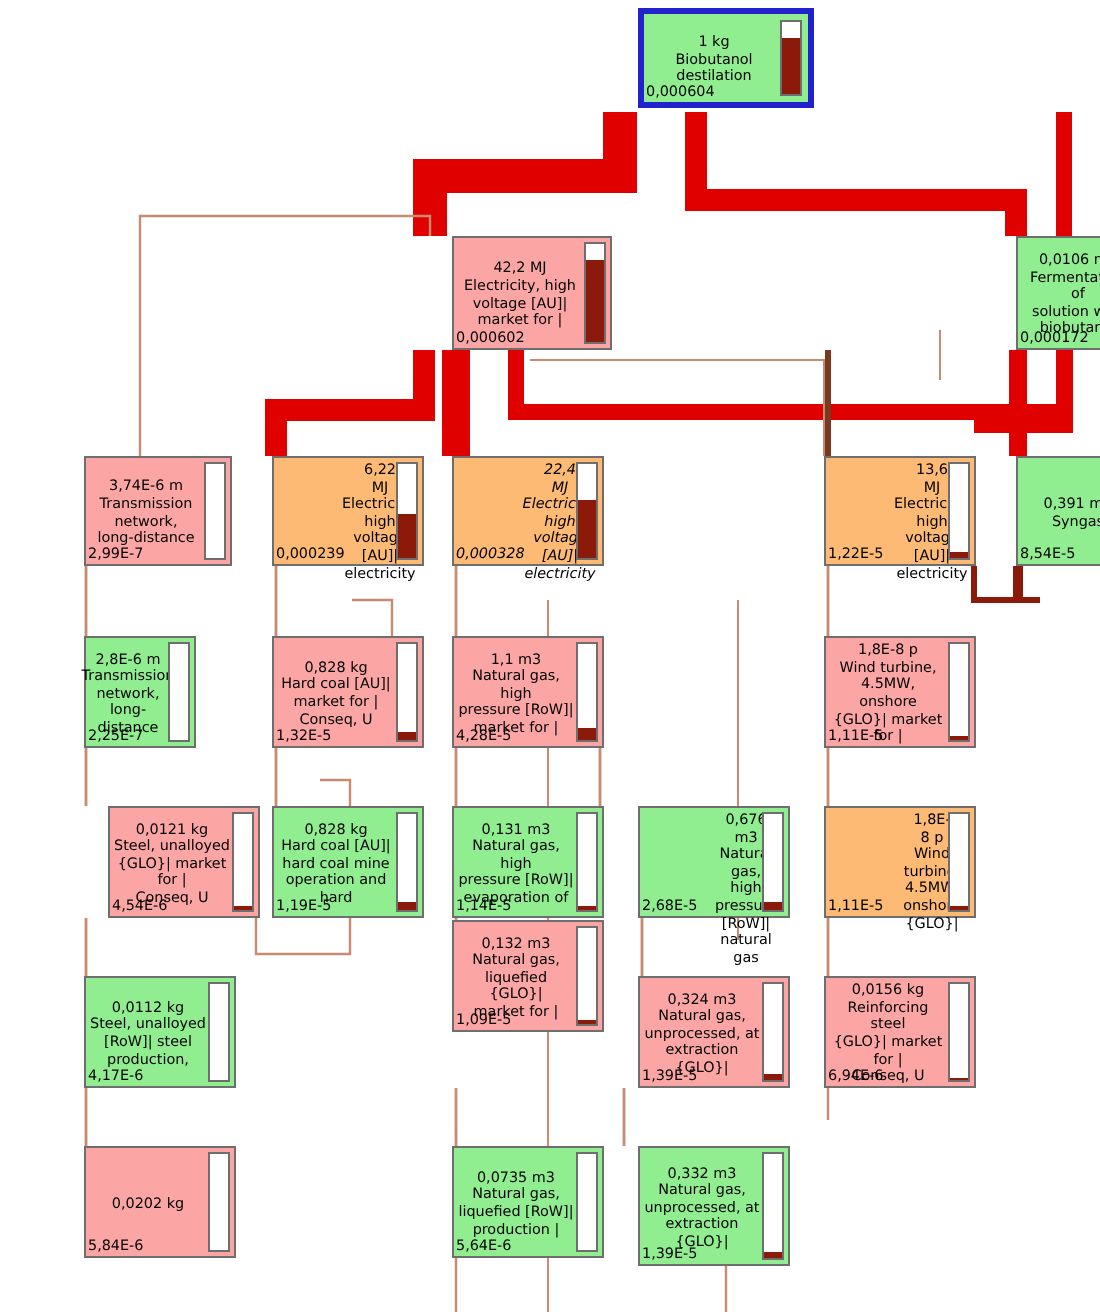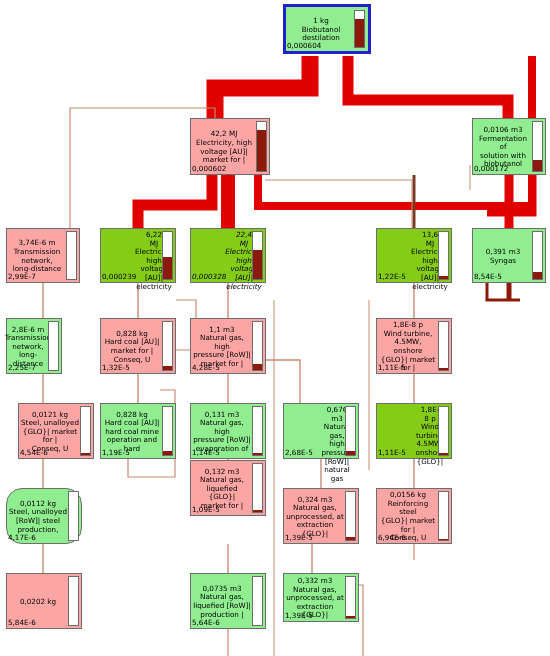"1 kg" .node { margin-left: none -> 36px }
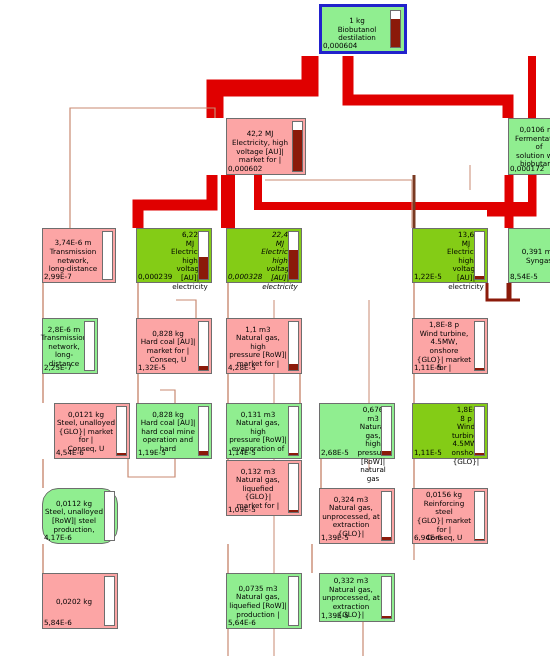"6,22 MJ" .node.olive { background: #84cc16 -> #fdba74 }
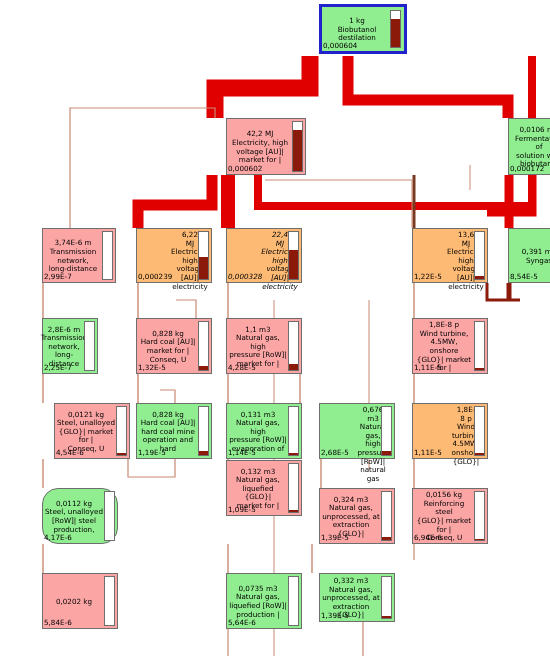"0,0112 kg" div.node { border-radius: 16px -> none }
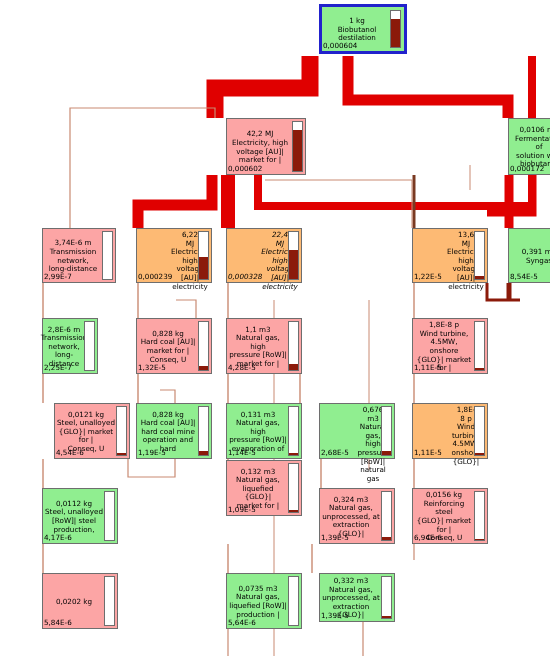"0,332 m3" div.node { height: 49px -> 60px }
